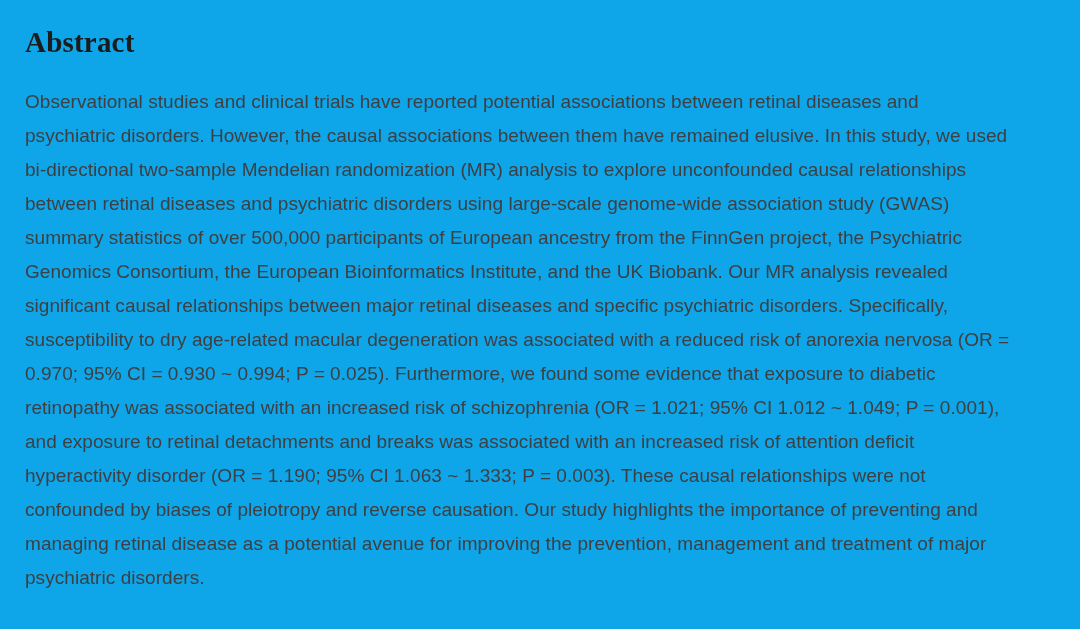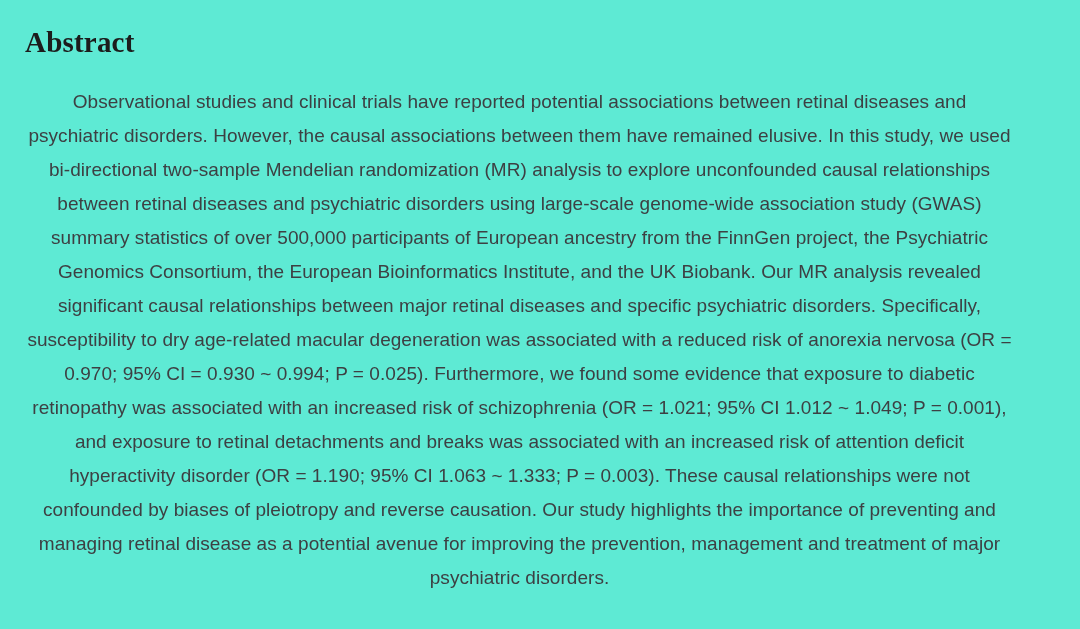"Abstract" .abstract-section { background: #5eead4 -> #0ea5e9 }
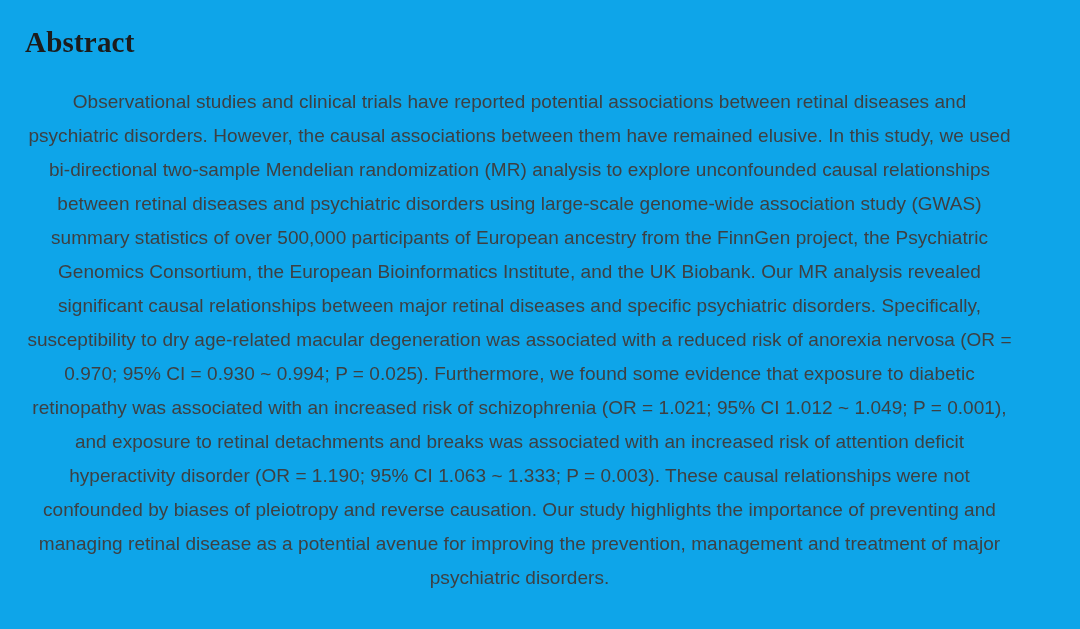"Observational studies and clinical" .abstract-body { text-align: center -> left }
